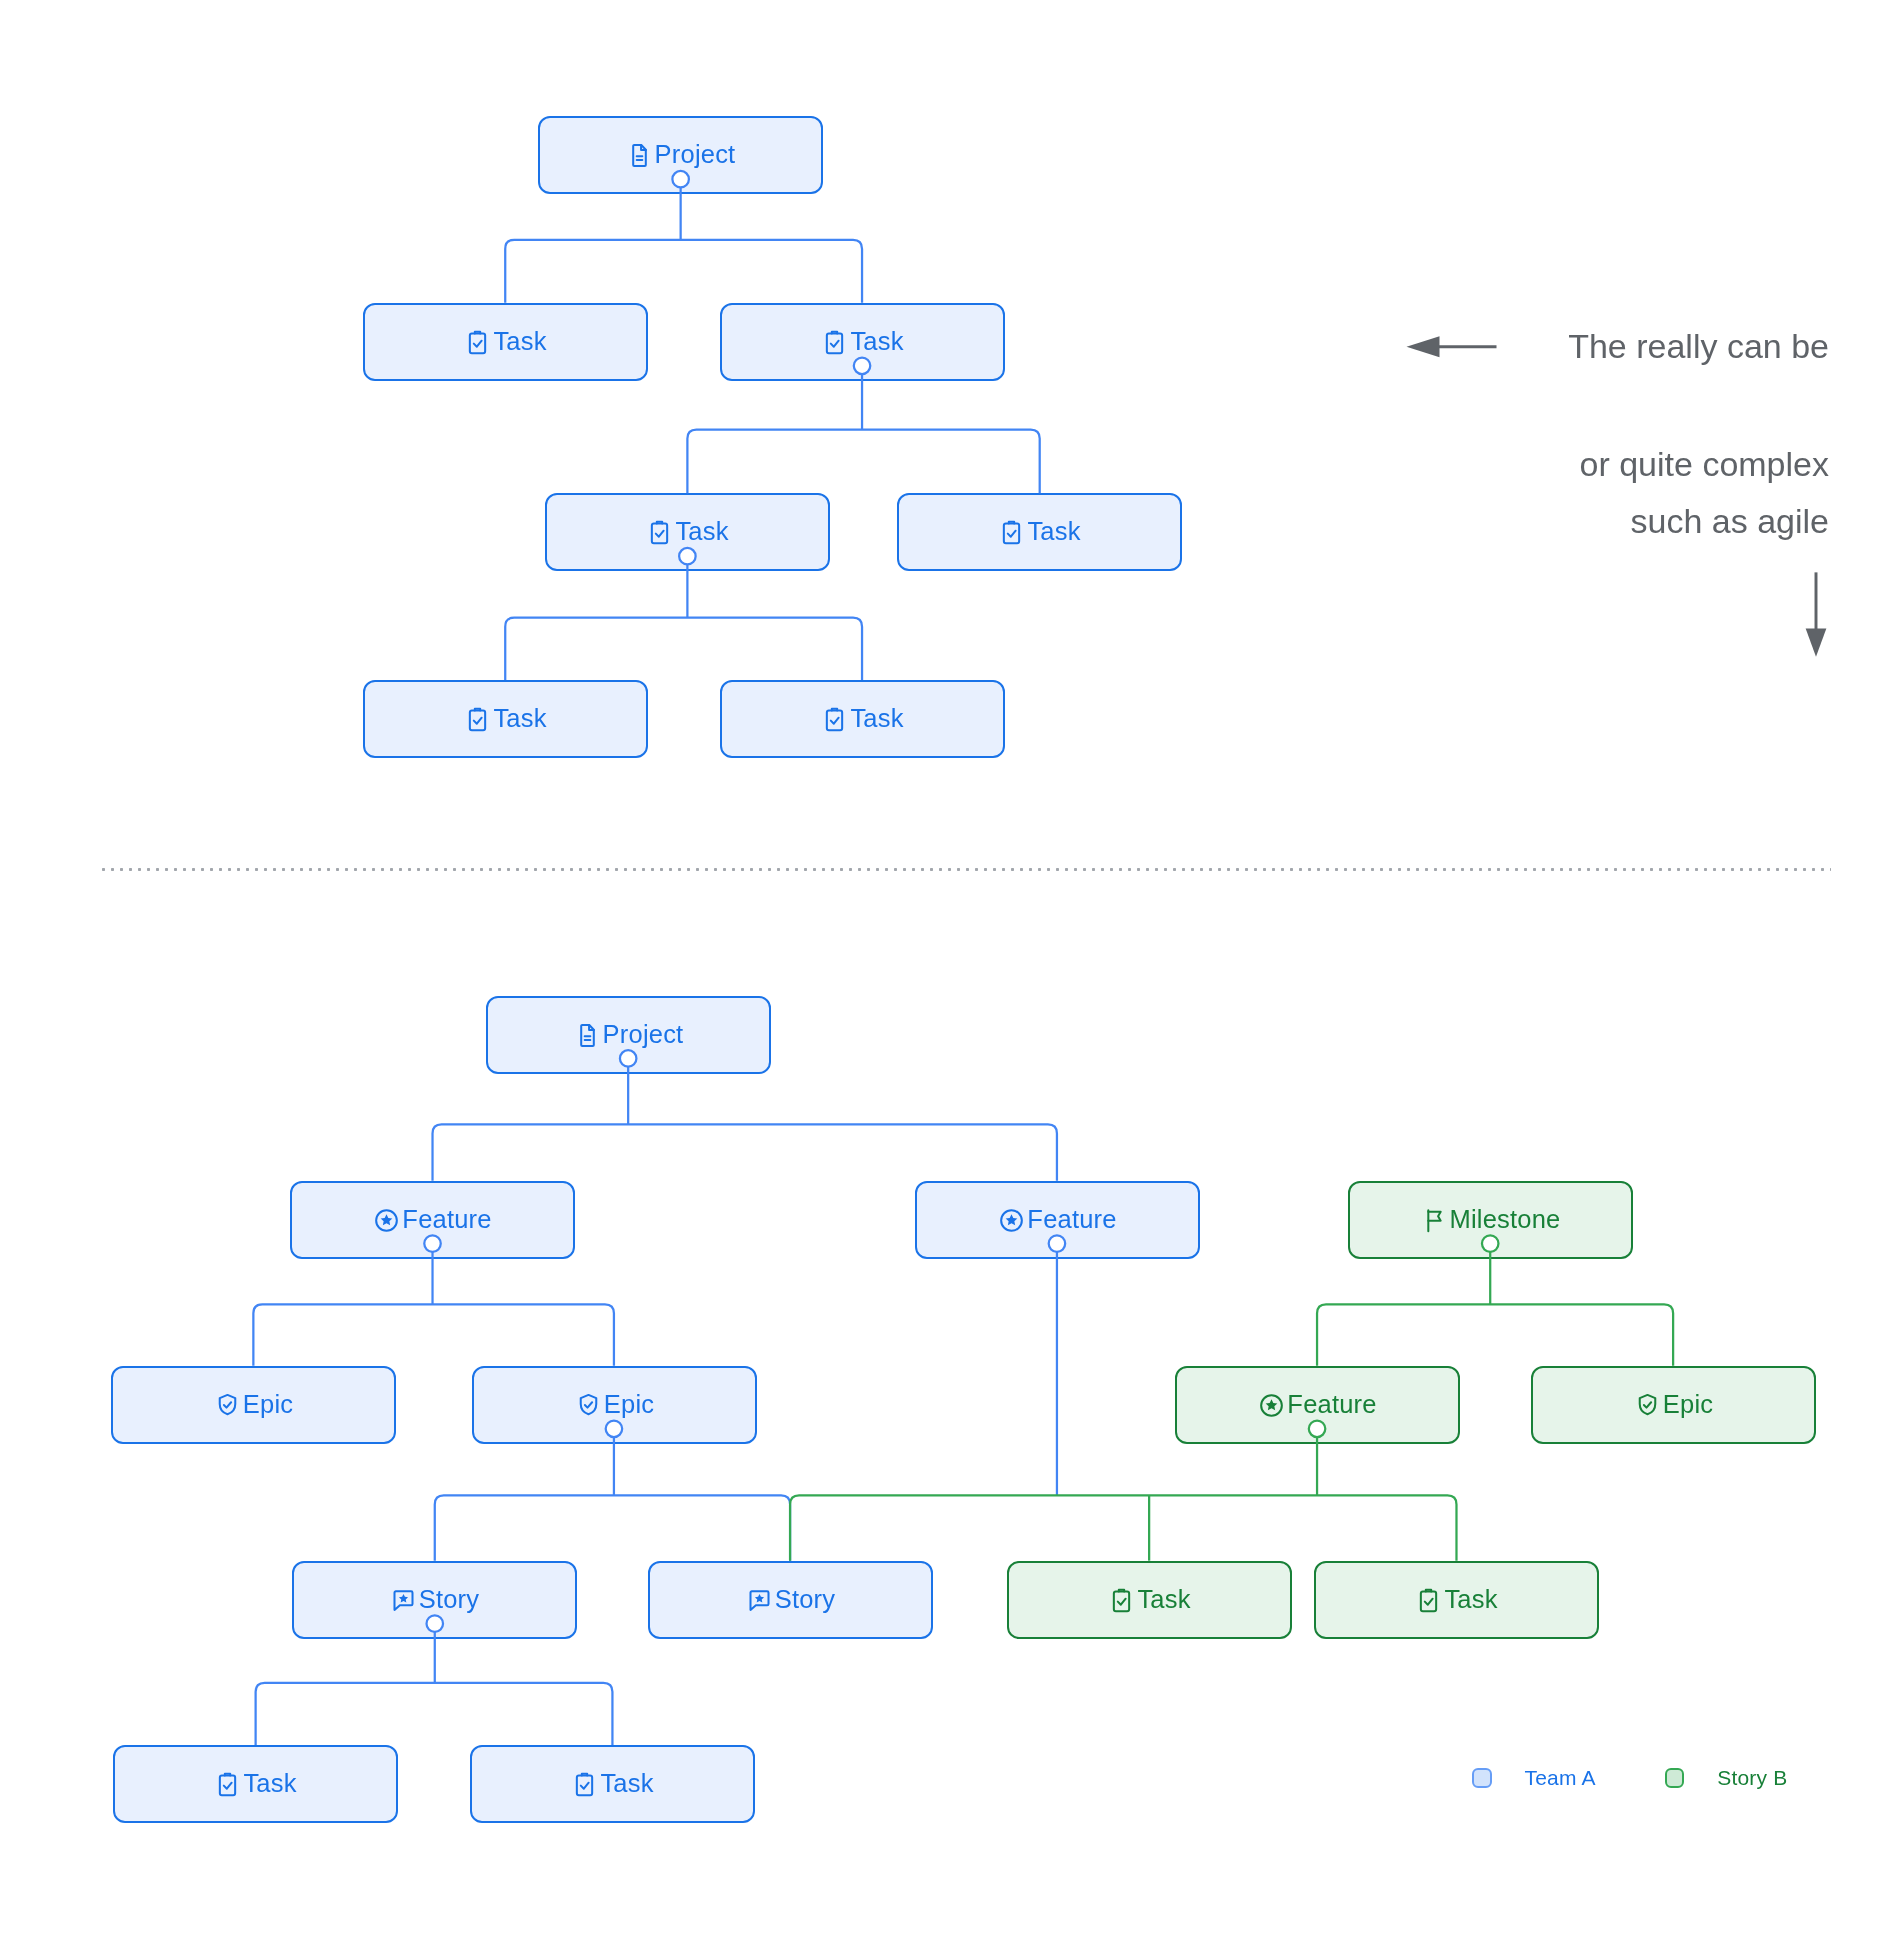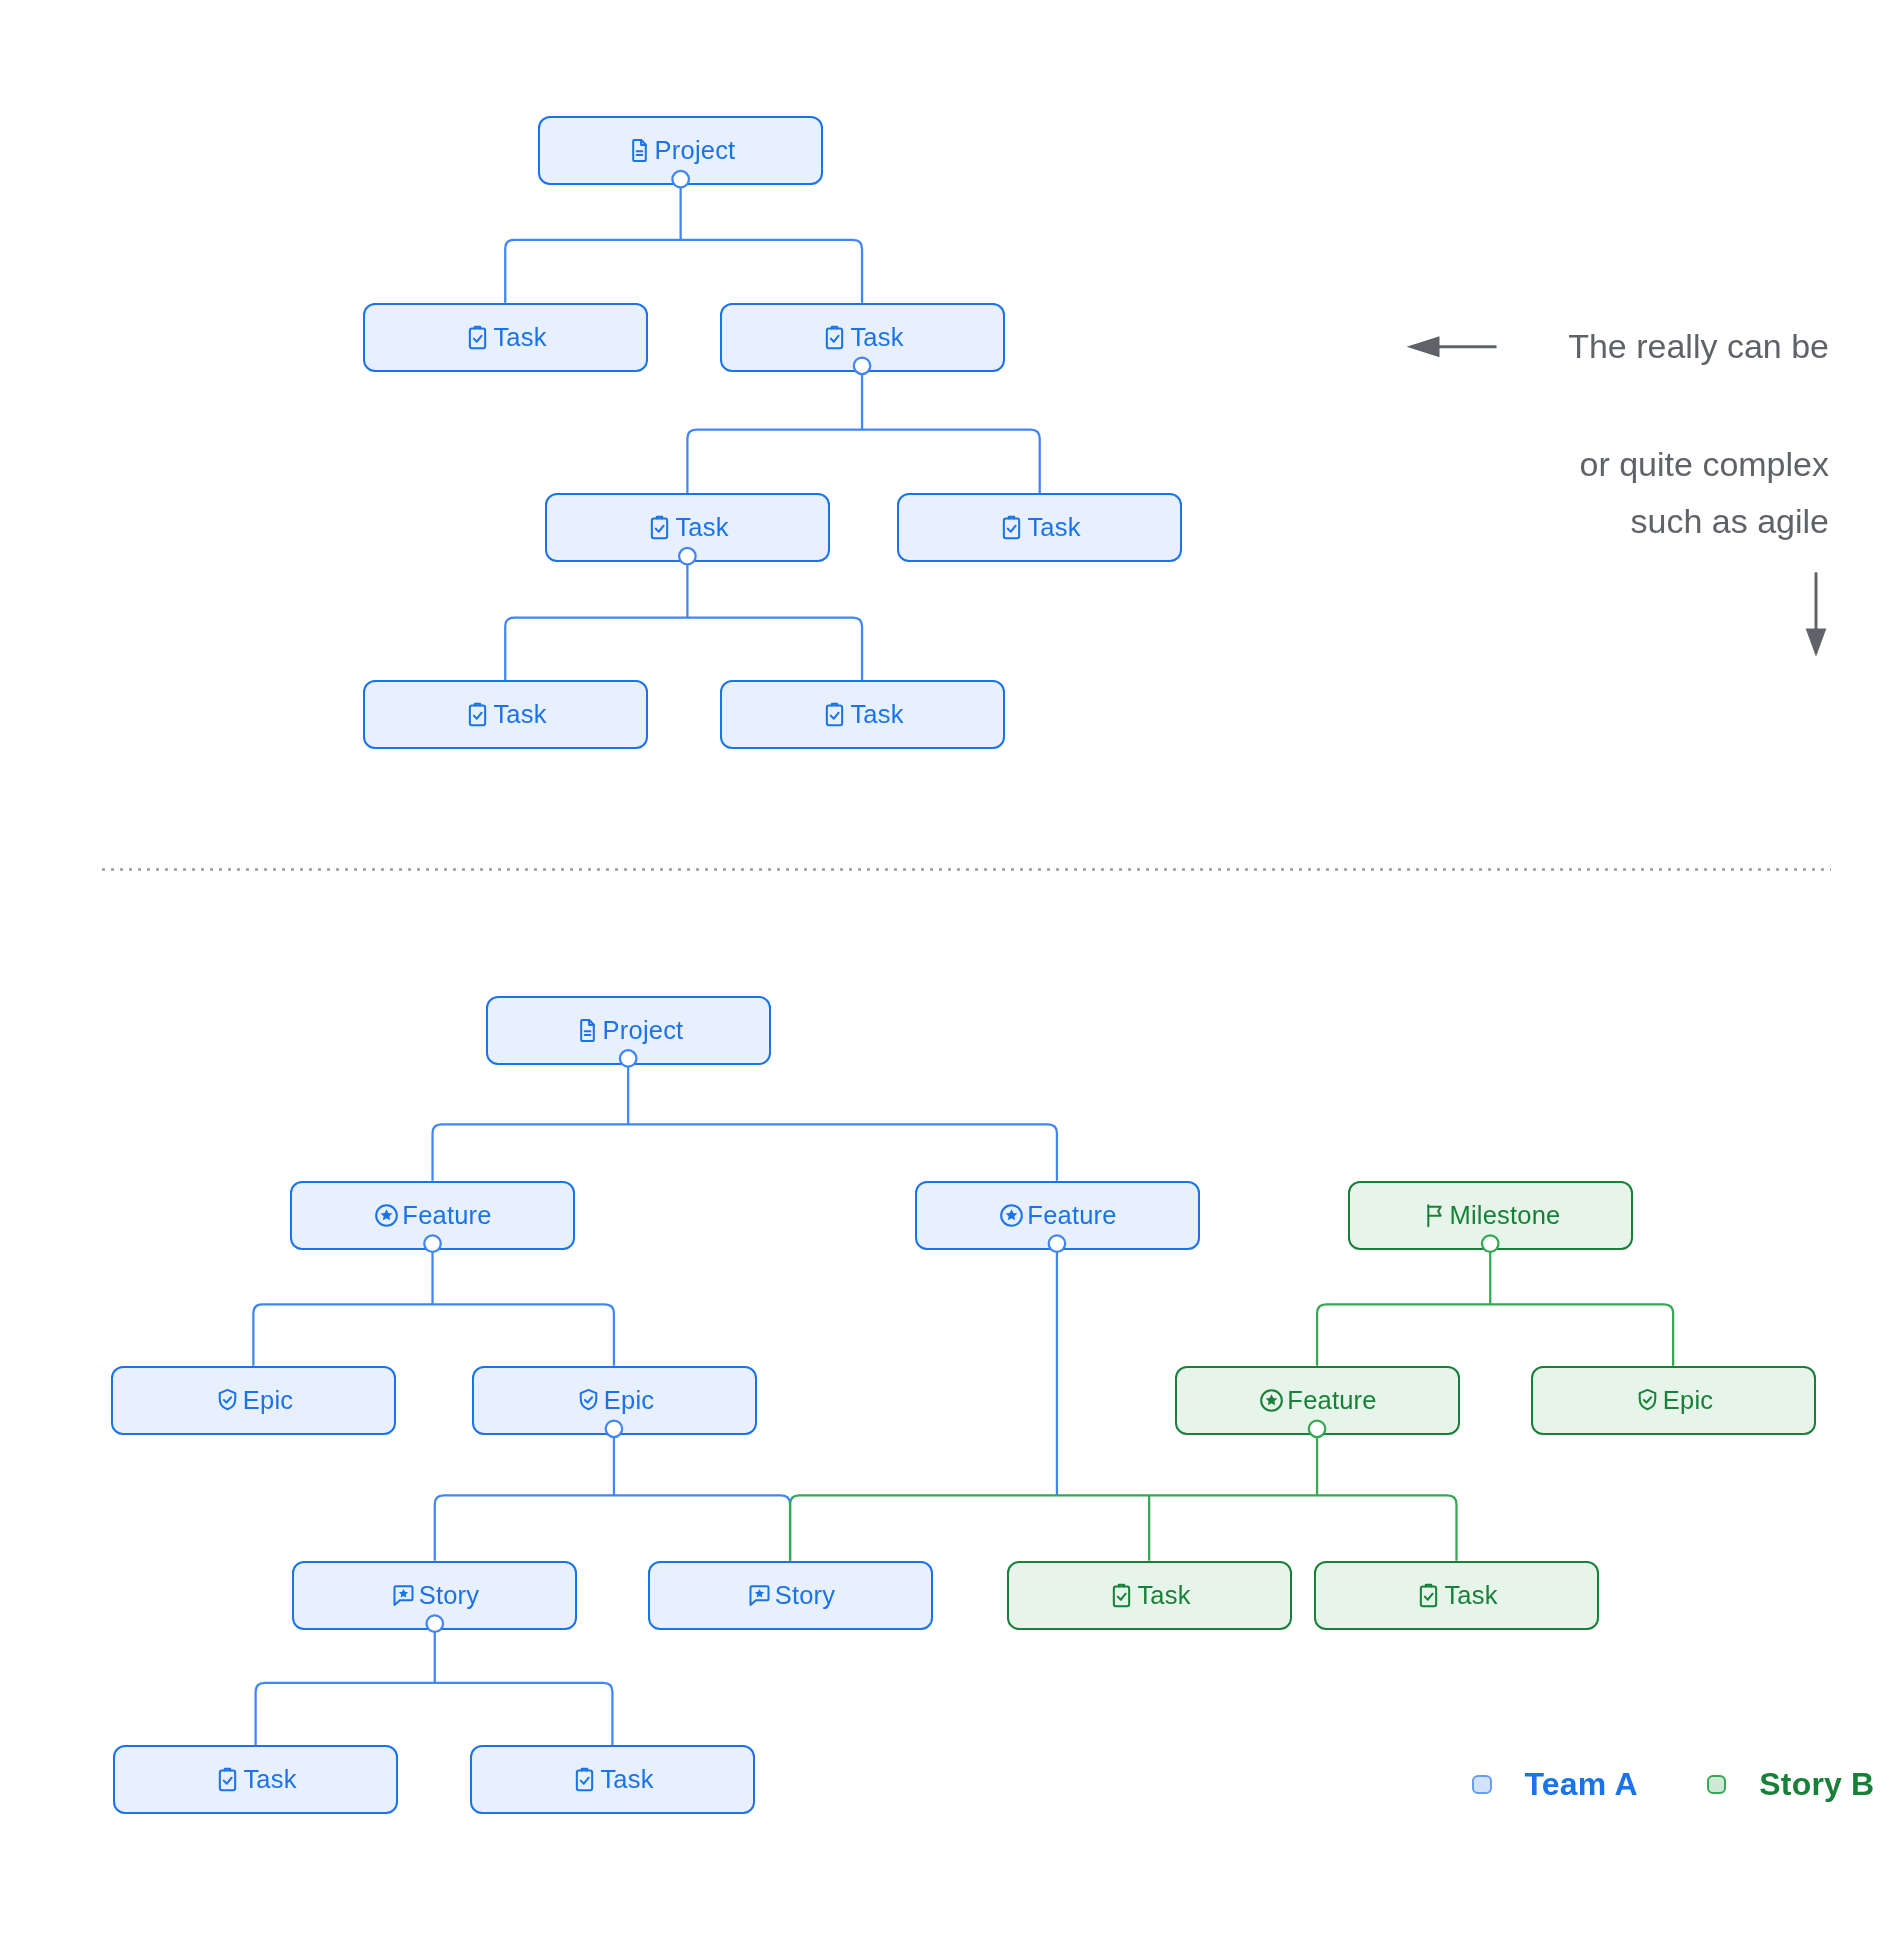"Project" #nodes .node { height: 69px -> 78px }
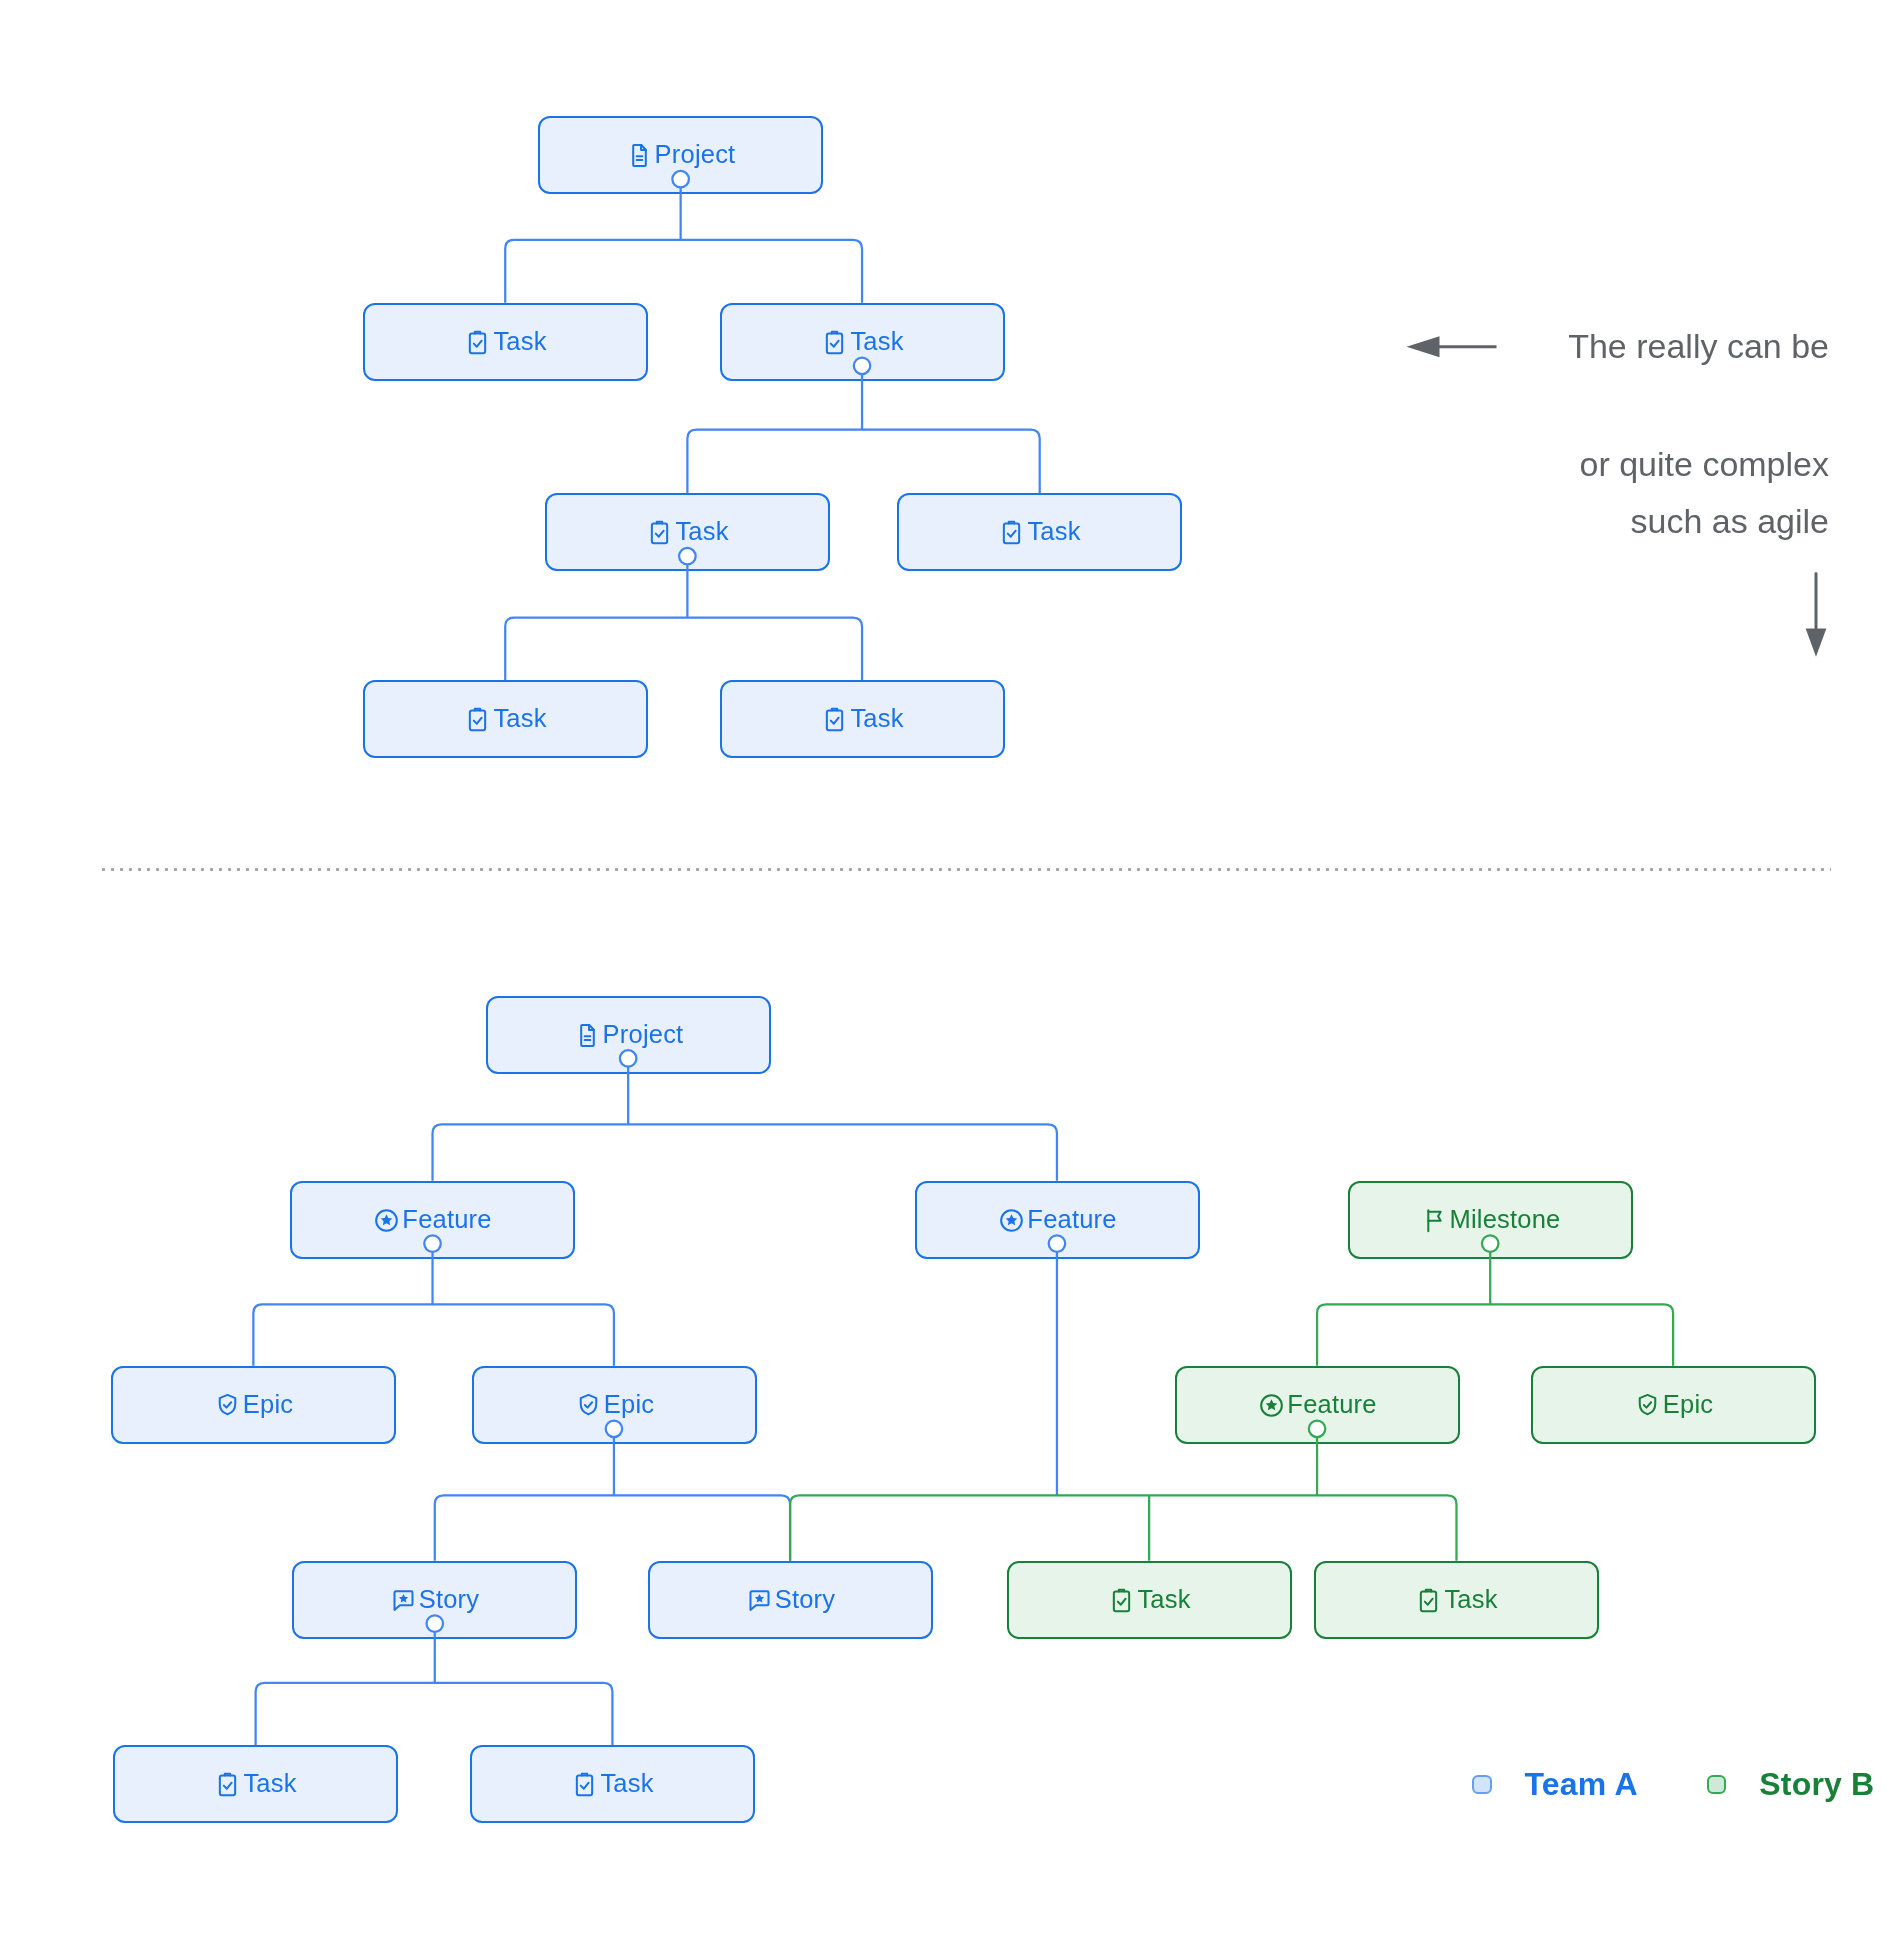"Team A" .legend-label { font-size: 32px -> 21px; font-weight: 700 -> 400 }
